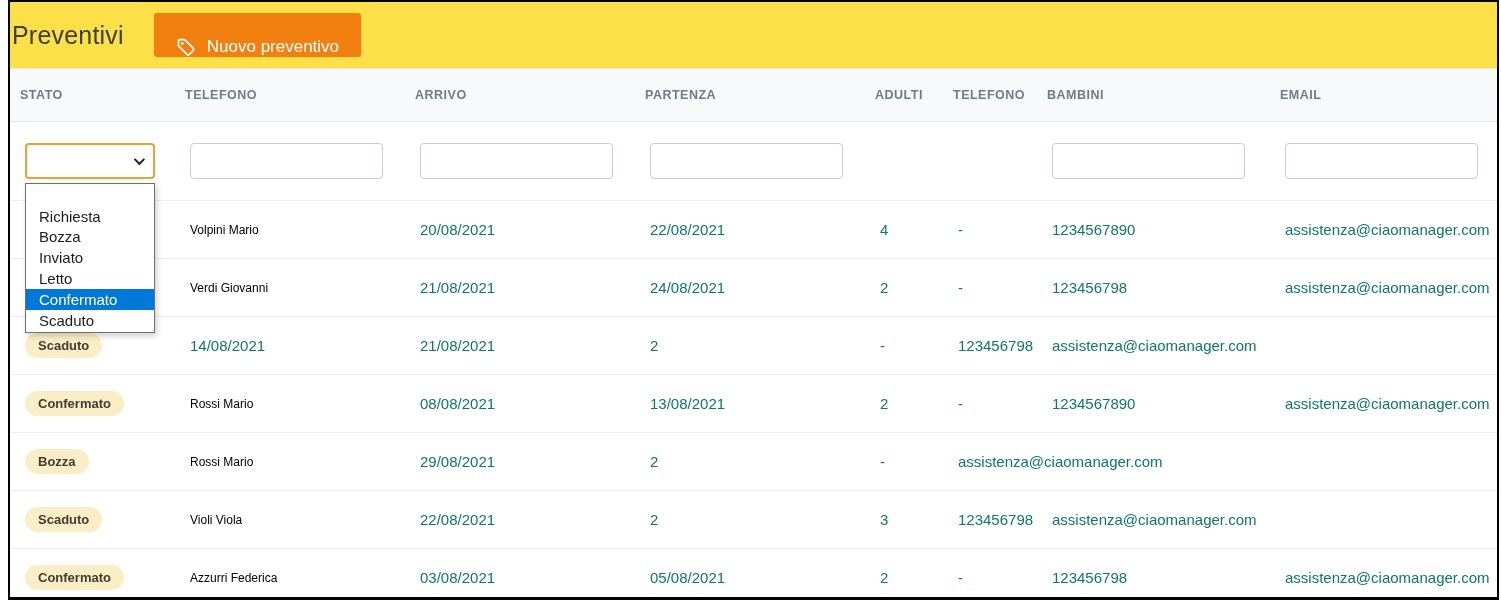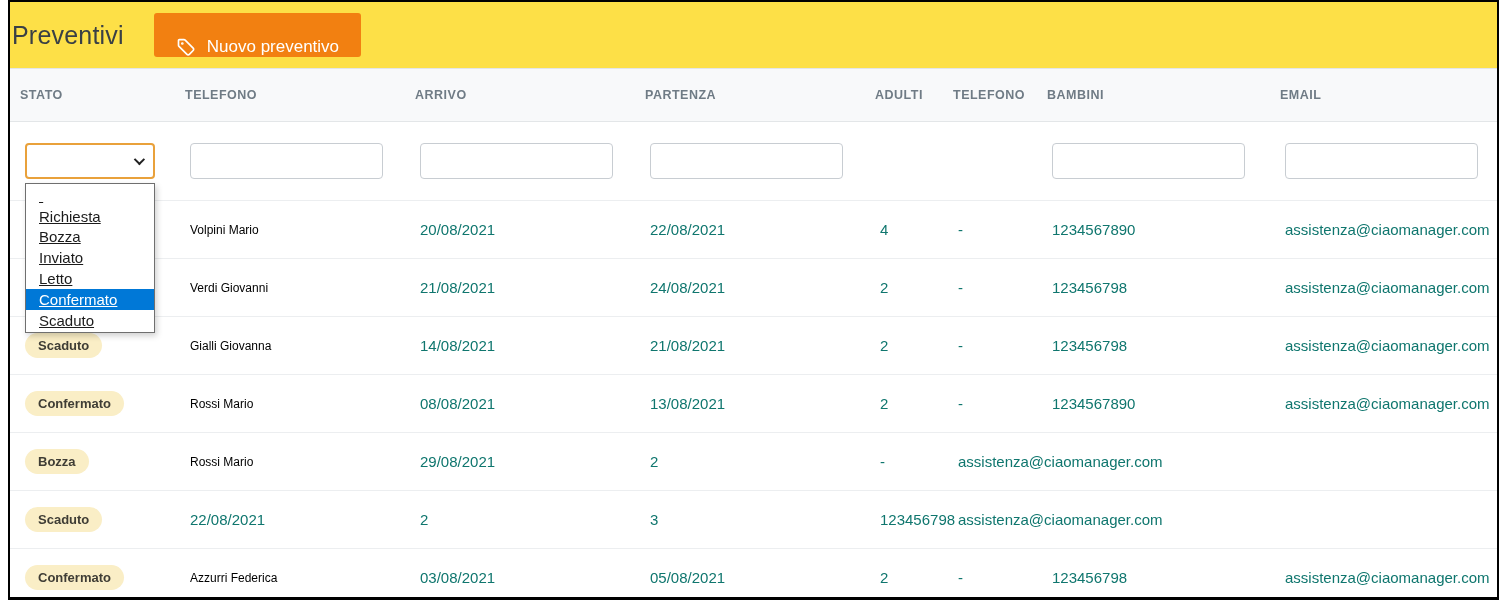"Richiesta" .opt { text-decoration: underline -> none }
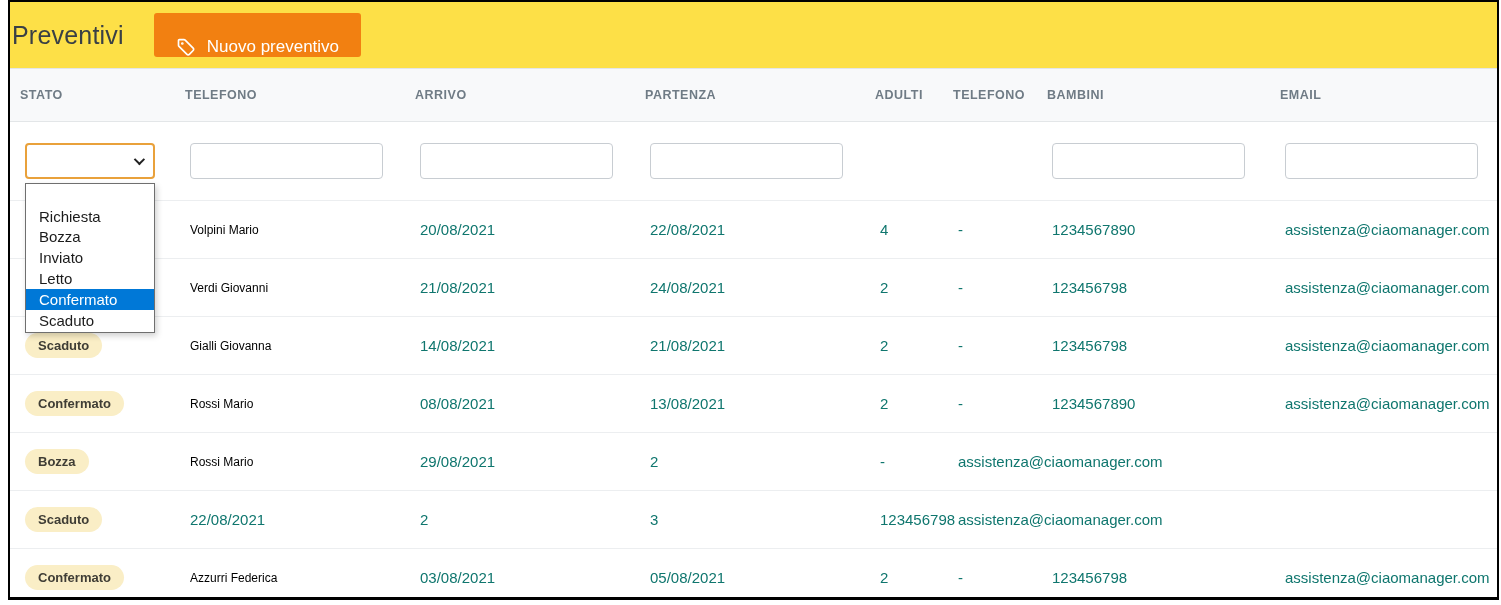"Gialli Giovanna" div.cell { html: <div>Gialli Giovanna</div> -> none }
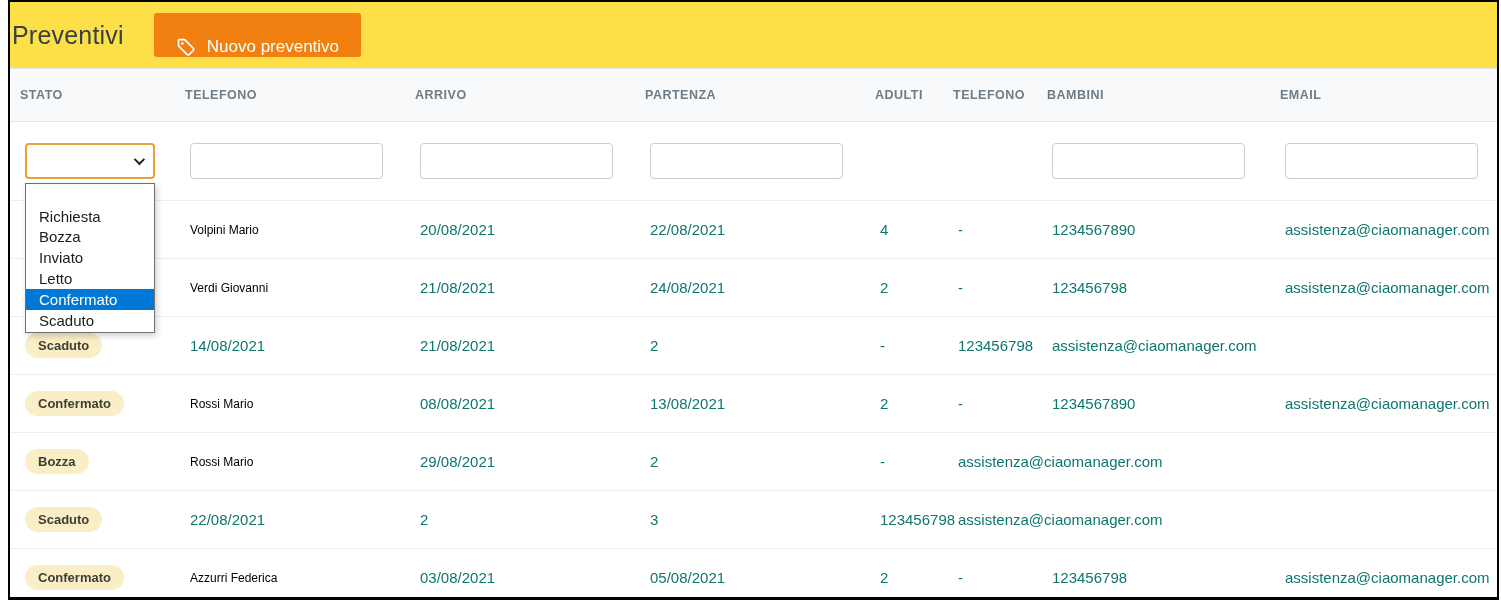"Violi Viola" div.cell { html: none -> <div>Violi Viola</div> }
